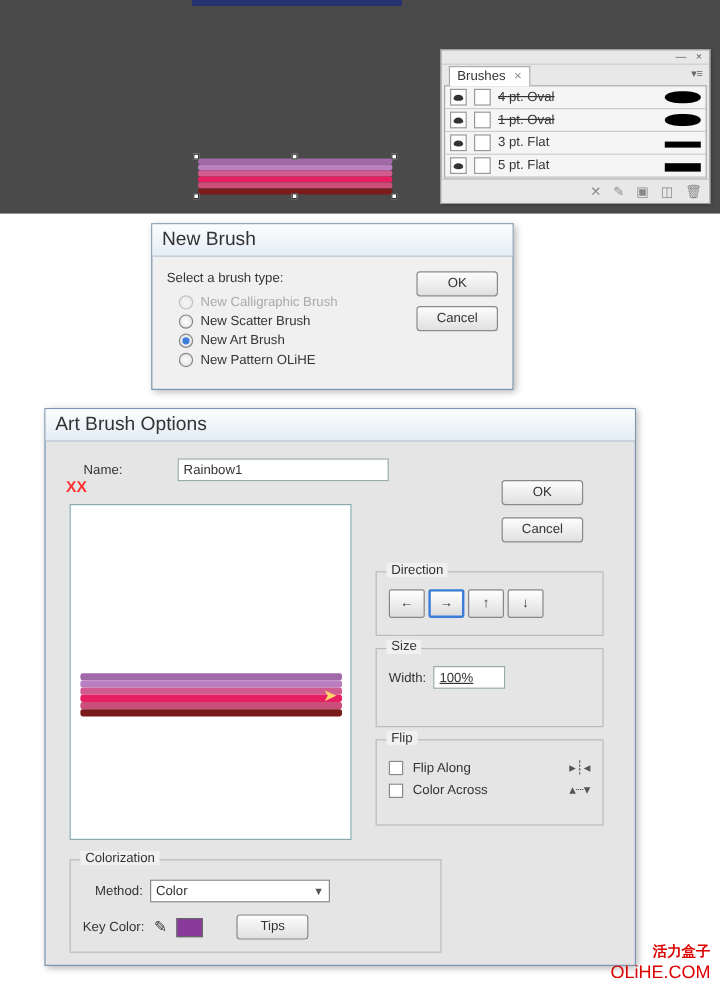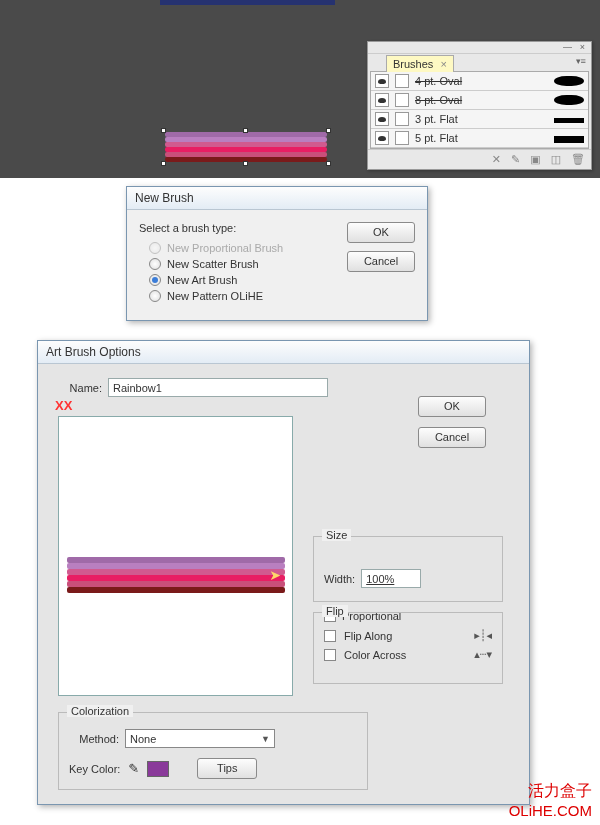"Brushes ×" .panel-tab { background: #fef9c3 -> #ffffff; margin-left: 18px -> 6px }
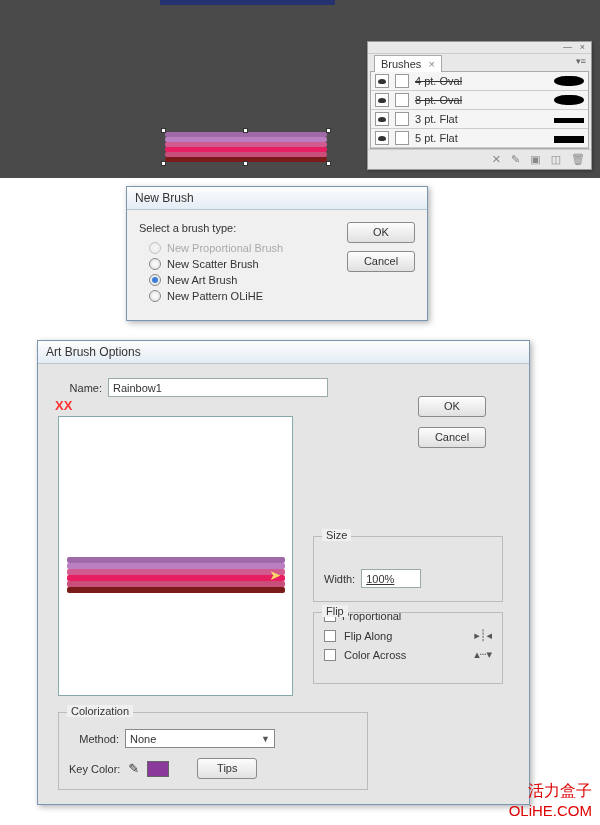"8 pt. Oval" span.brush-name { text: 8 -> 1 }
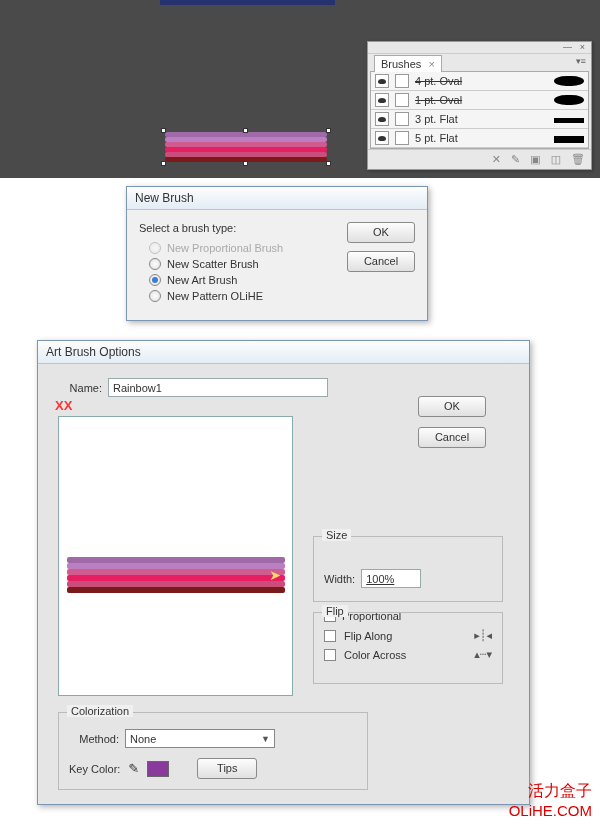"New Brush" .dlg-title { font-size: 12px -> 16px }
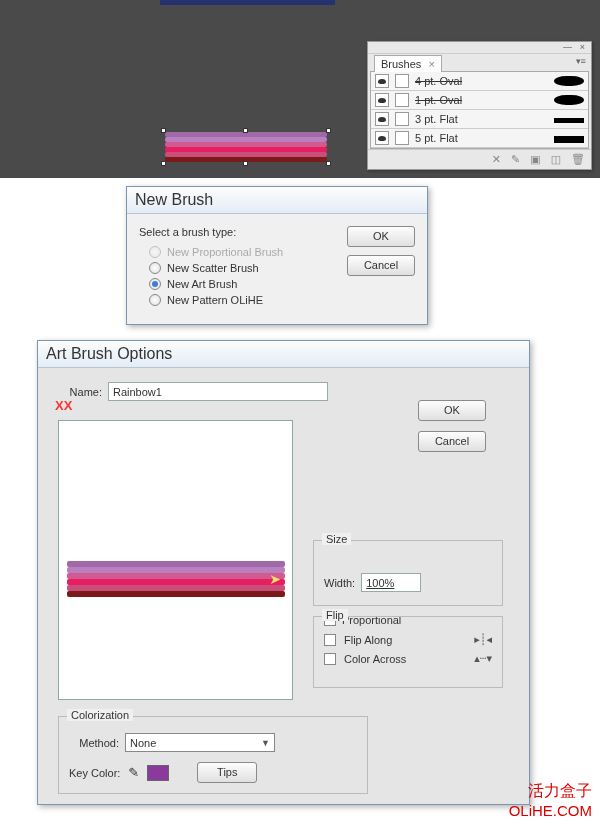"New Proportional Brush" span { text: Proportional -> Calligraphic }
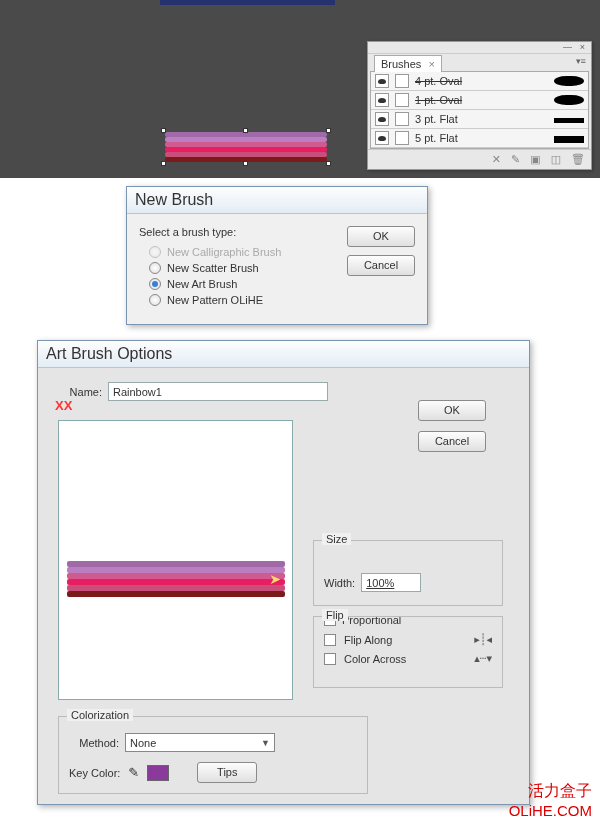"Rainbow1" input.txt { margin-left: none -> 40px; width: 220px -> 176px }
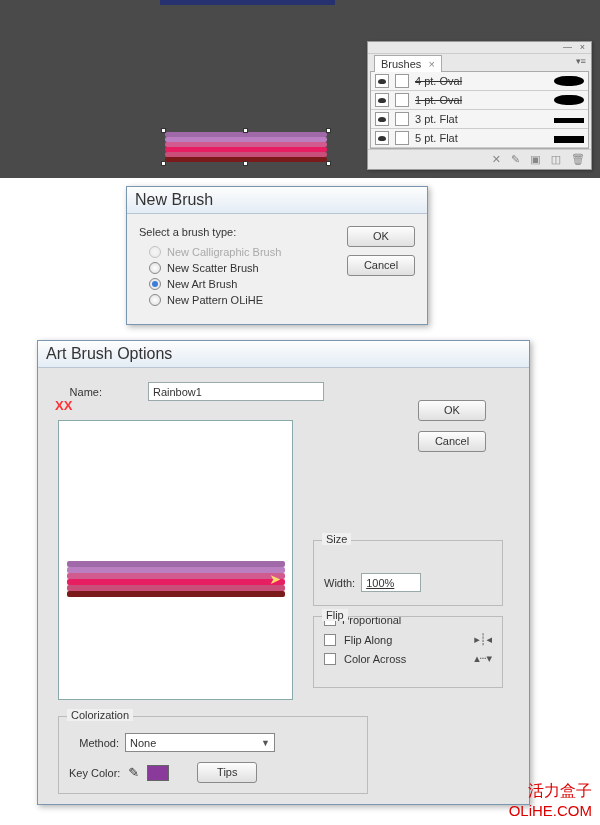"Direction" div.group { html: none -> <div> <span>Direction</span> <div> <div>←</div> <div>→</div> <div>↑</div> <div>↓</div> </div> </div> }
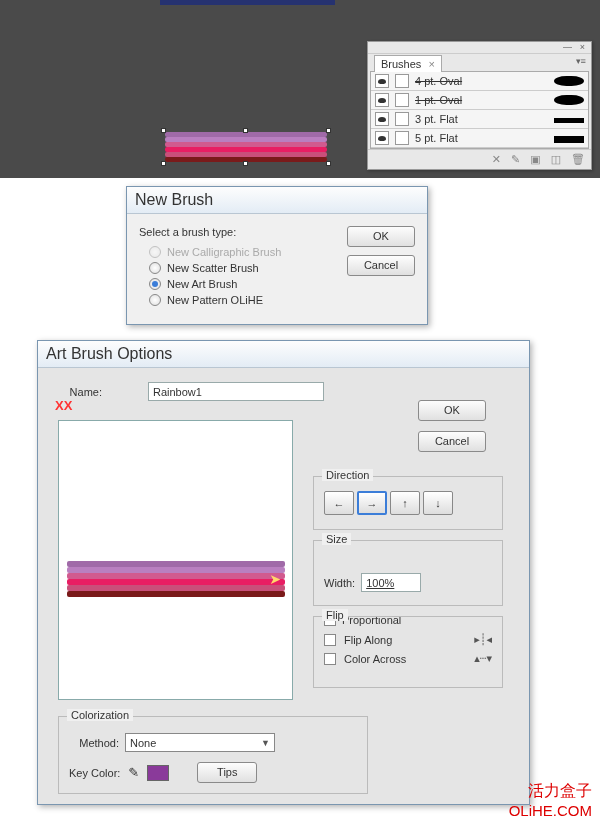"Width:" .size-row { margin-top: 22px -> 4px }
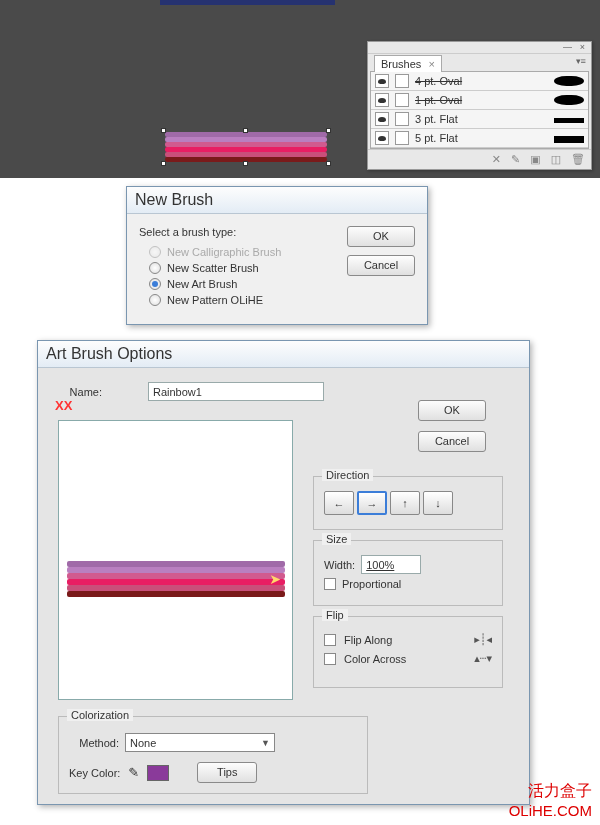"Proportional" div.size-row { html: <div> <span></span> <span>Proportional</span> </div> -> none }
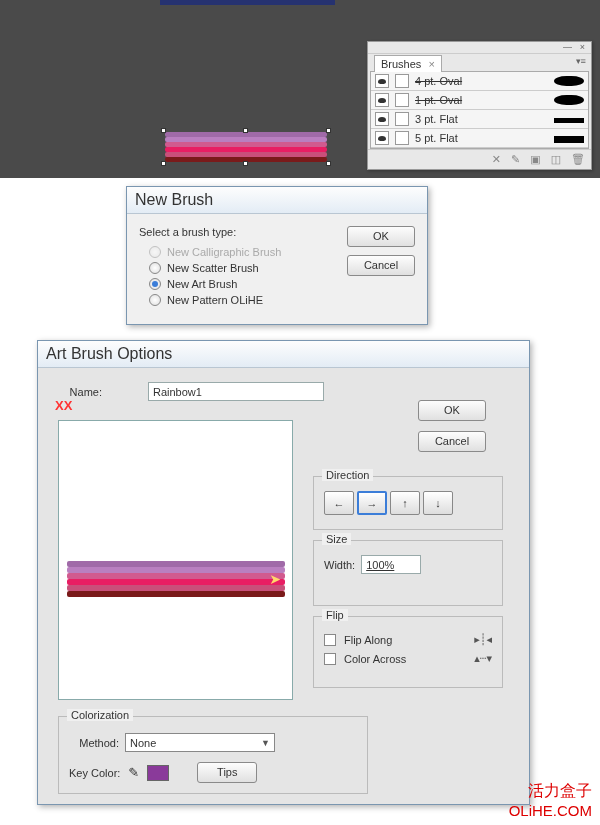"None" span { text: None -> Color }
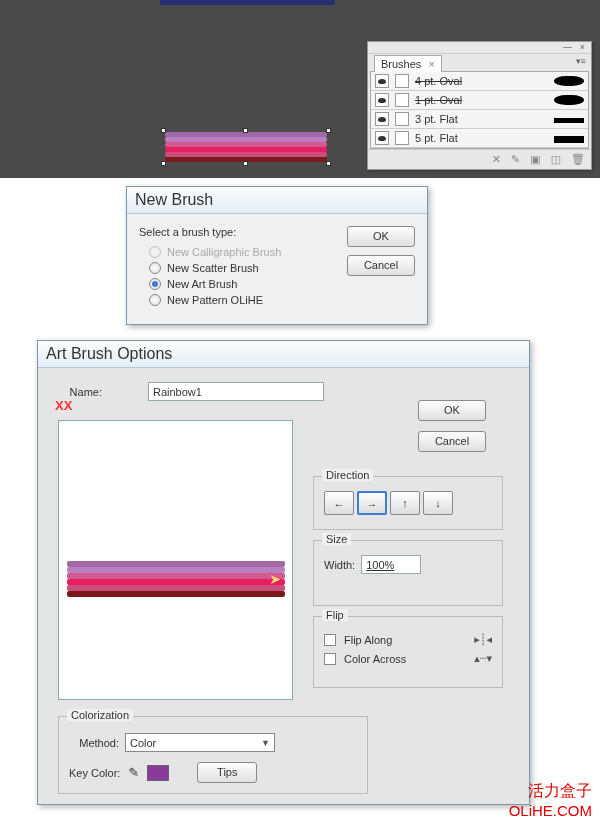"活力盒子" .watermark .cn { font-size: 16px -> 12px; font-weight: normal -> bold }
